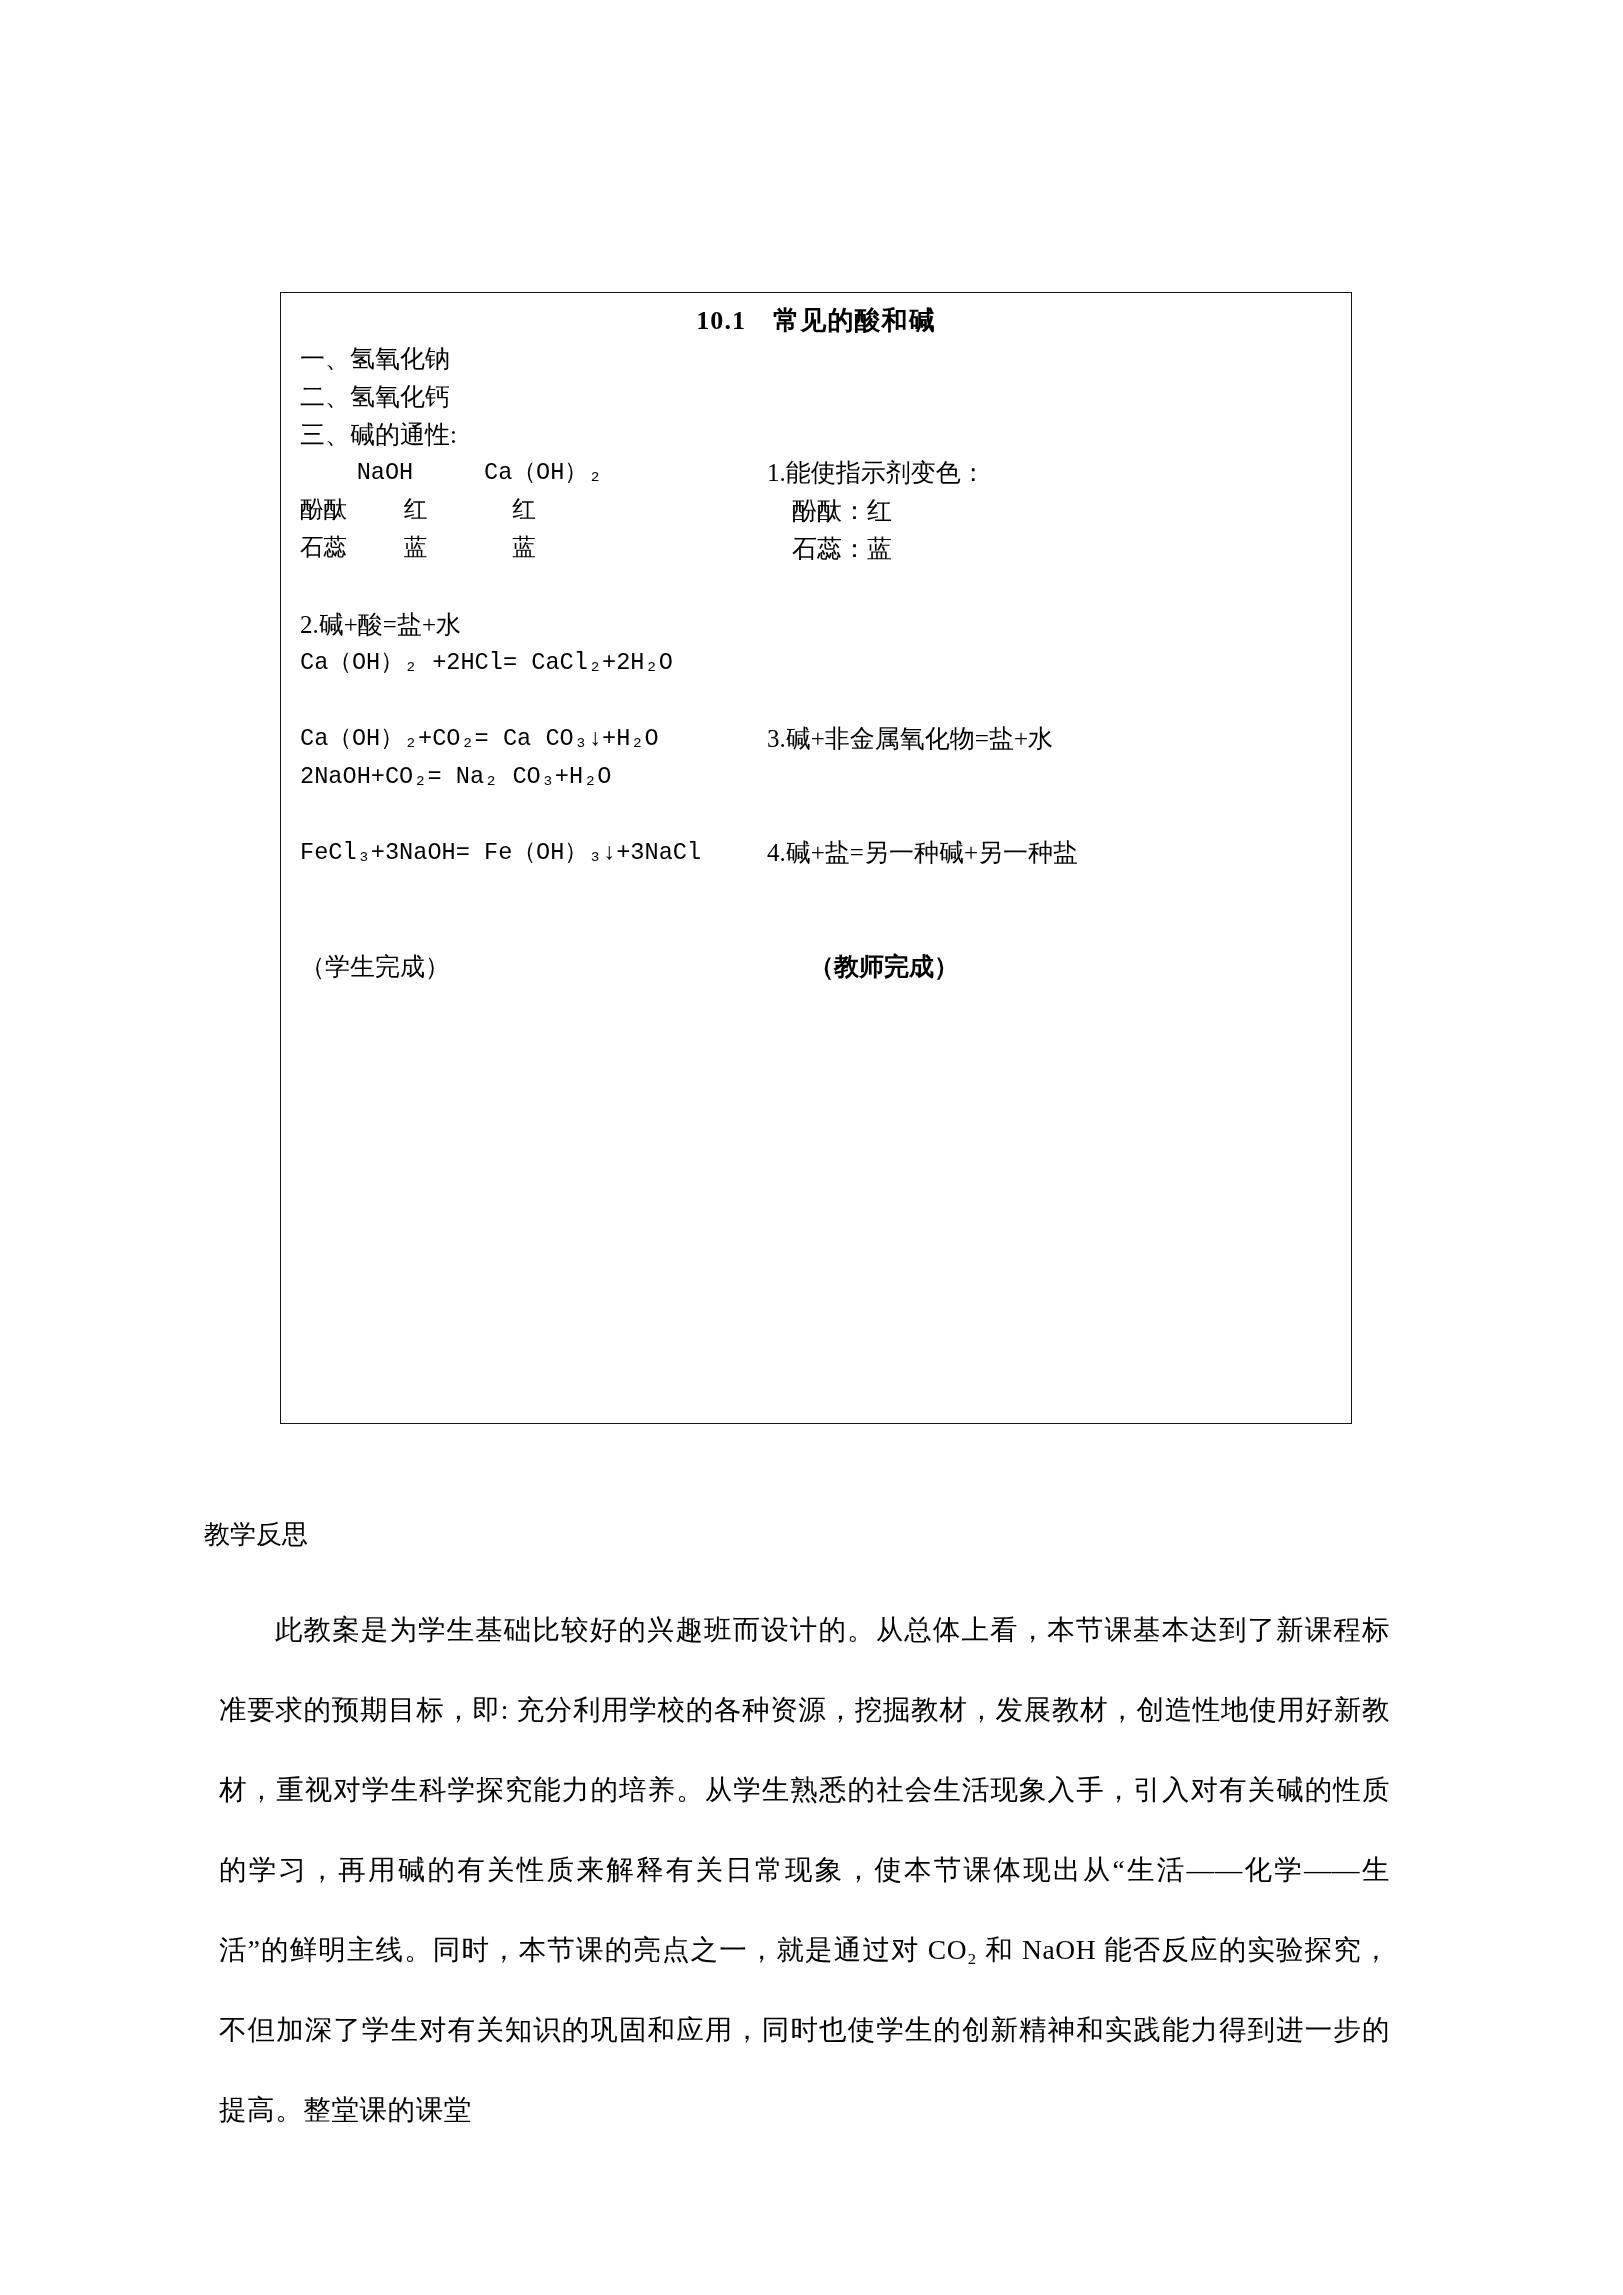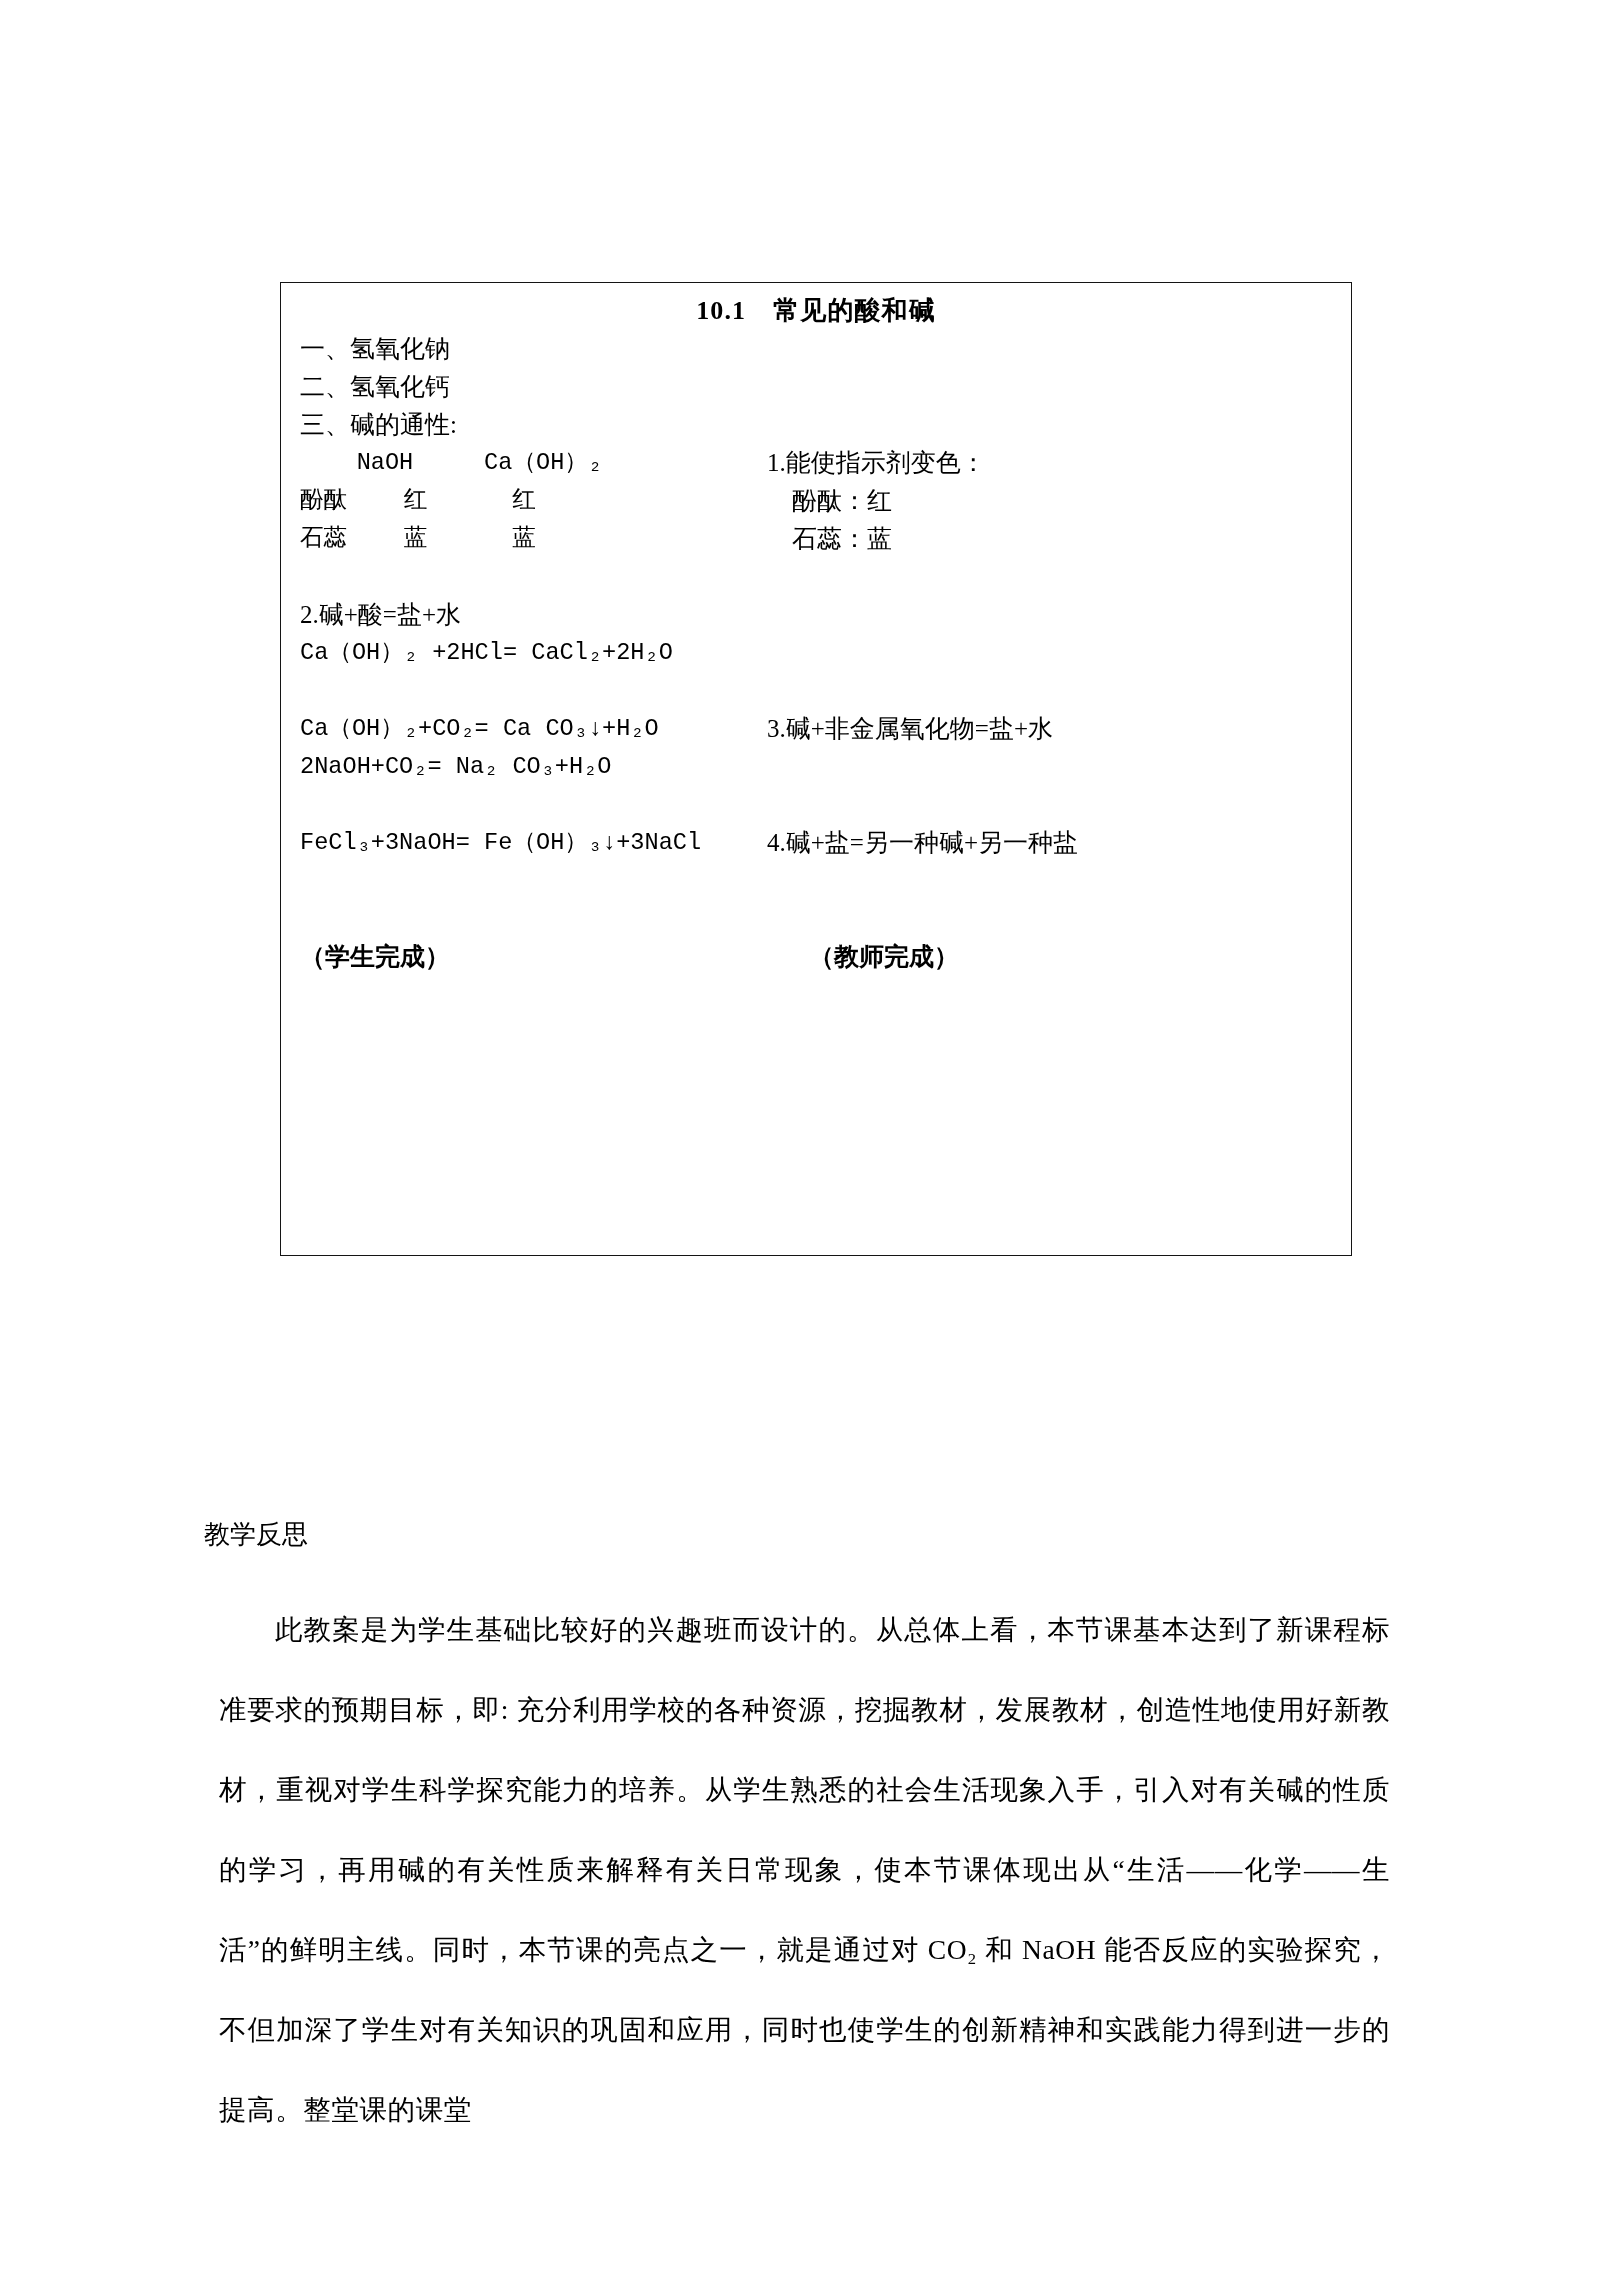"10.1 常见的酸和碱" .content-box { height: 974px -> 1132px; top: 282px -> 292px }
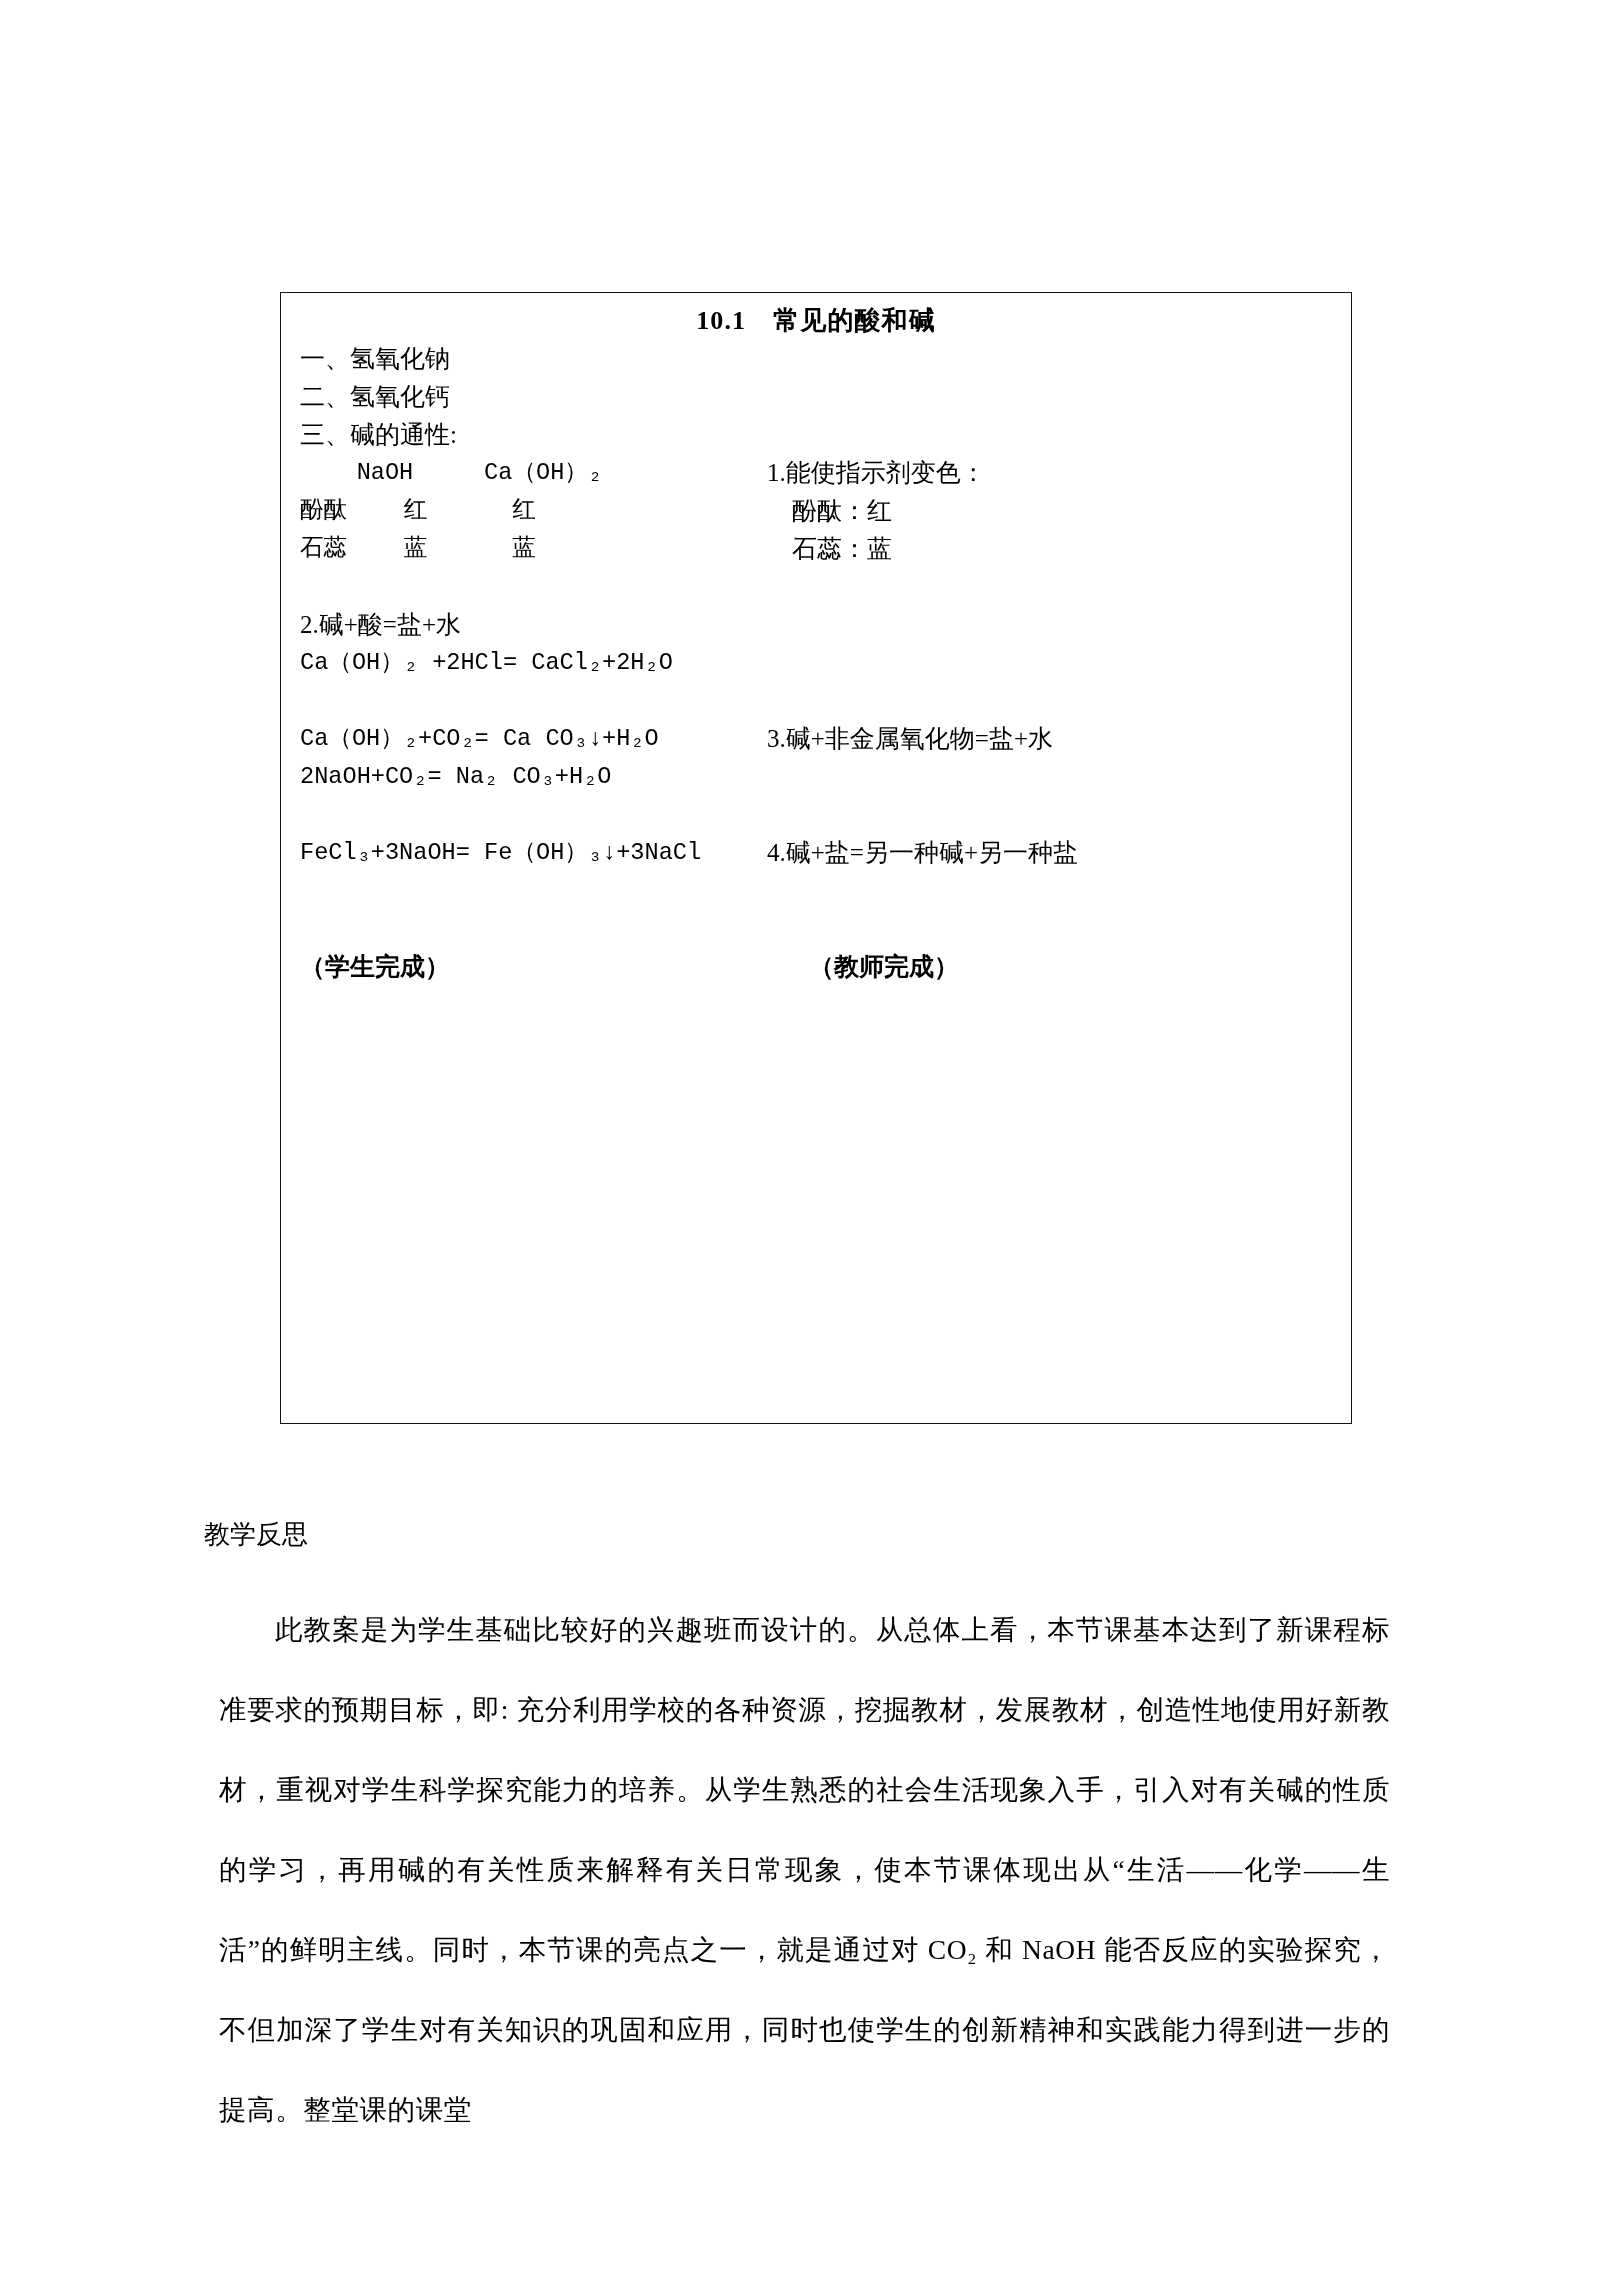"（学生完成）" .box-row.footer-row .left { font-weight: bold -> normal }
